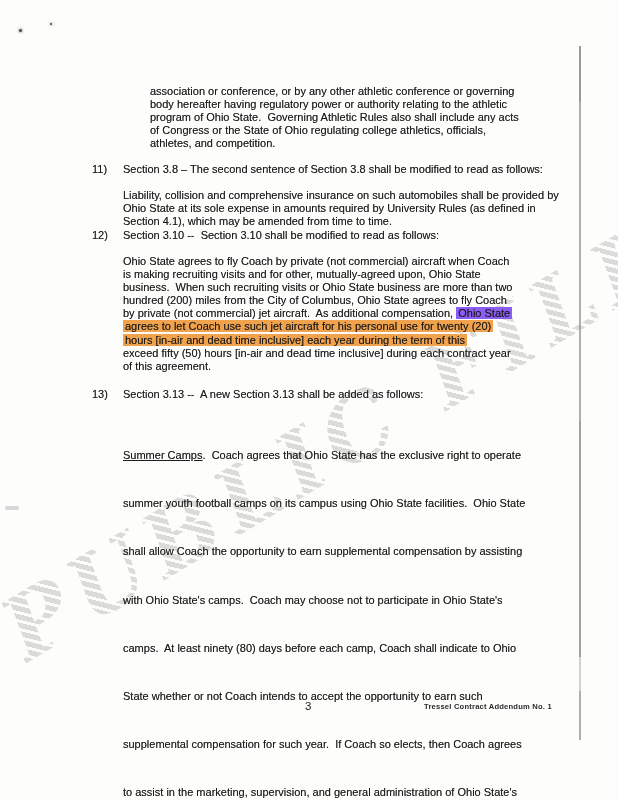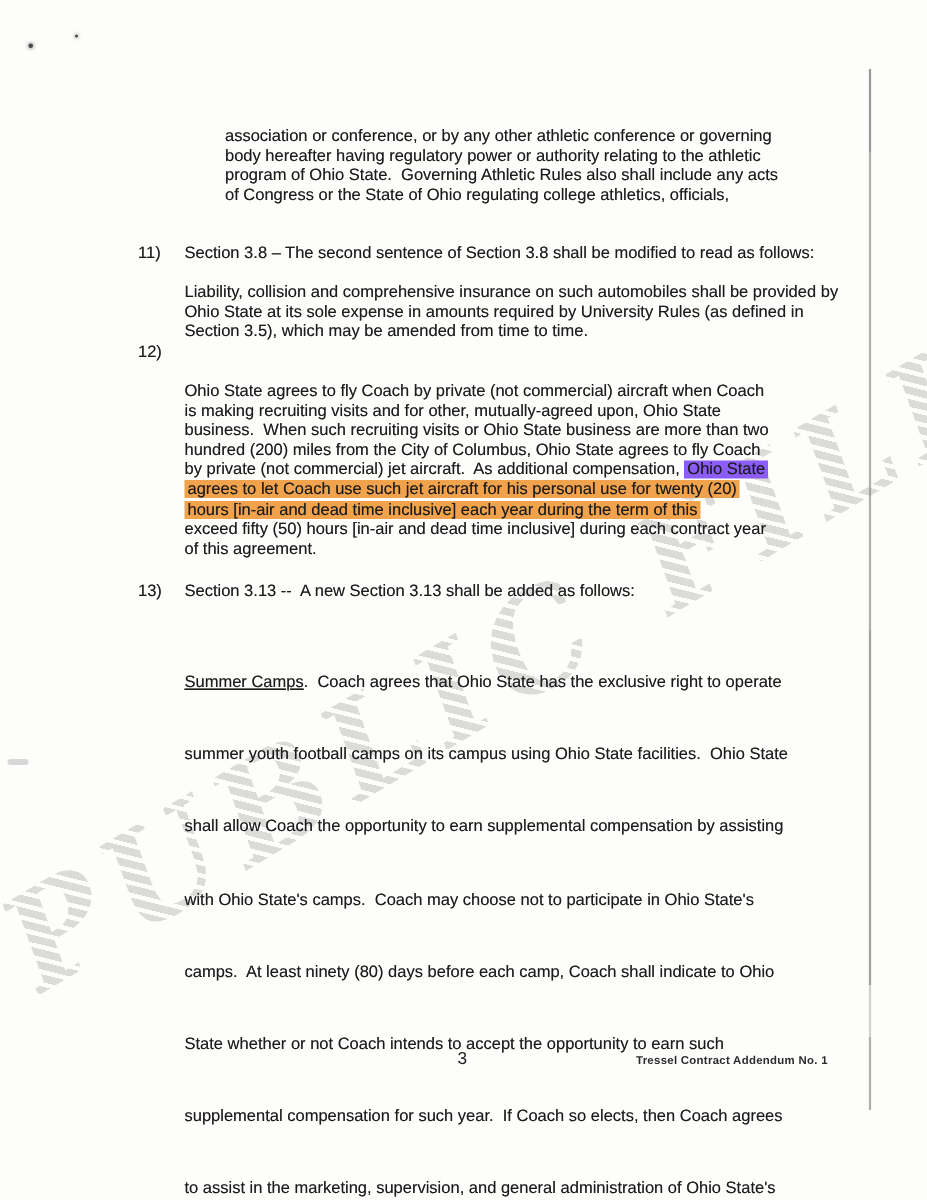"athletes, and competition." div.line { html: none -> <div>athletes, and competition.</div> }
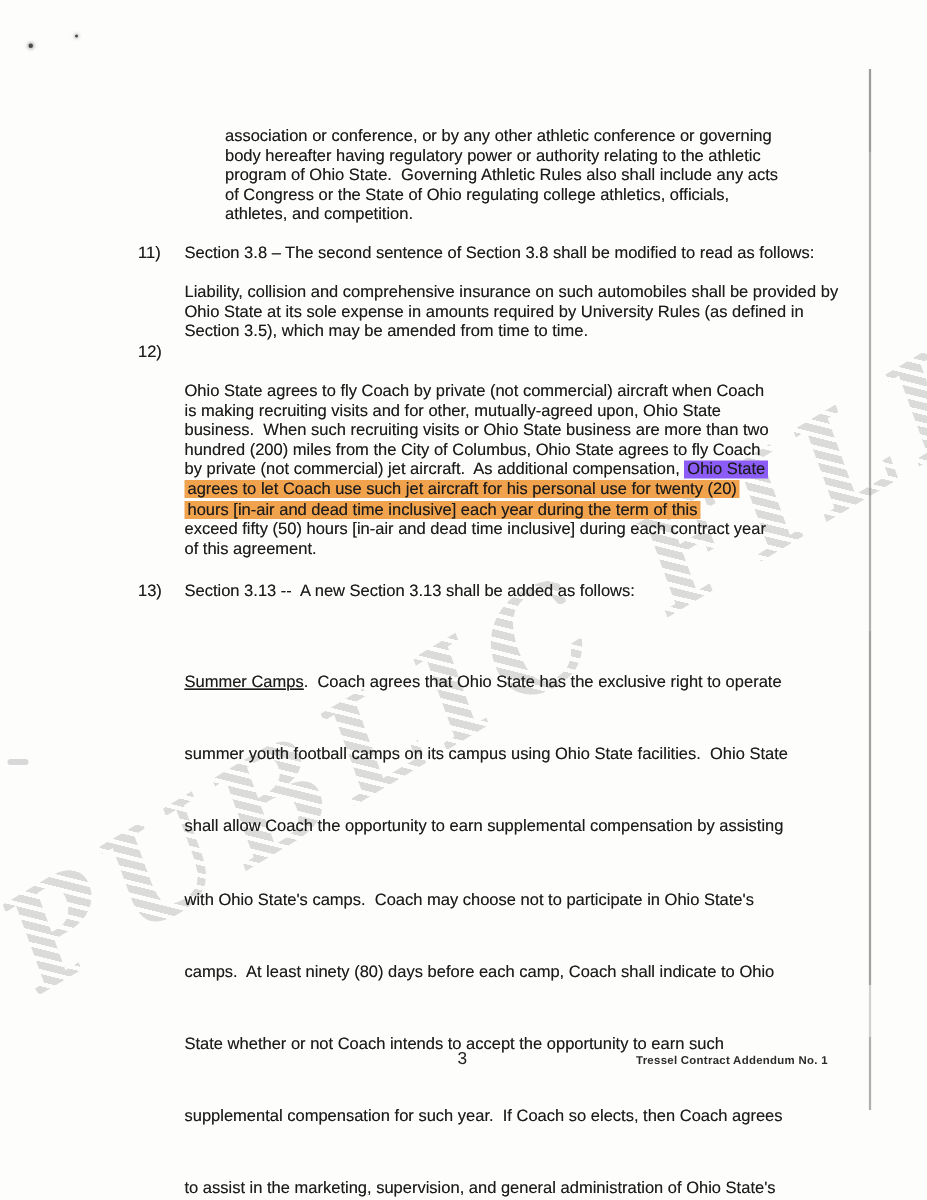"Section 3.5), which may be" div.line { text: 3.5 -> 4.1 }
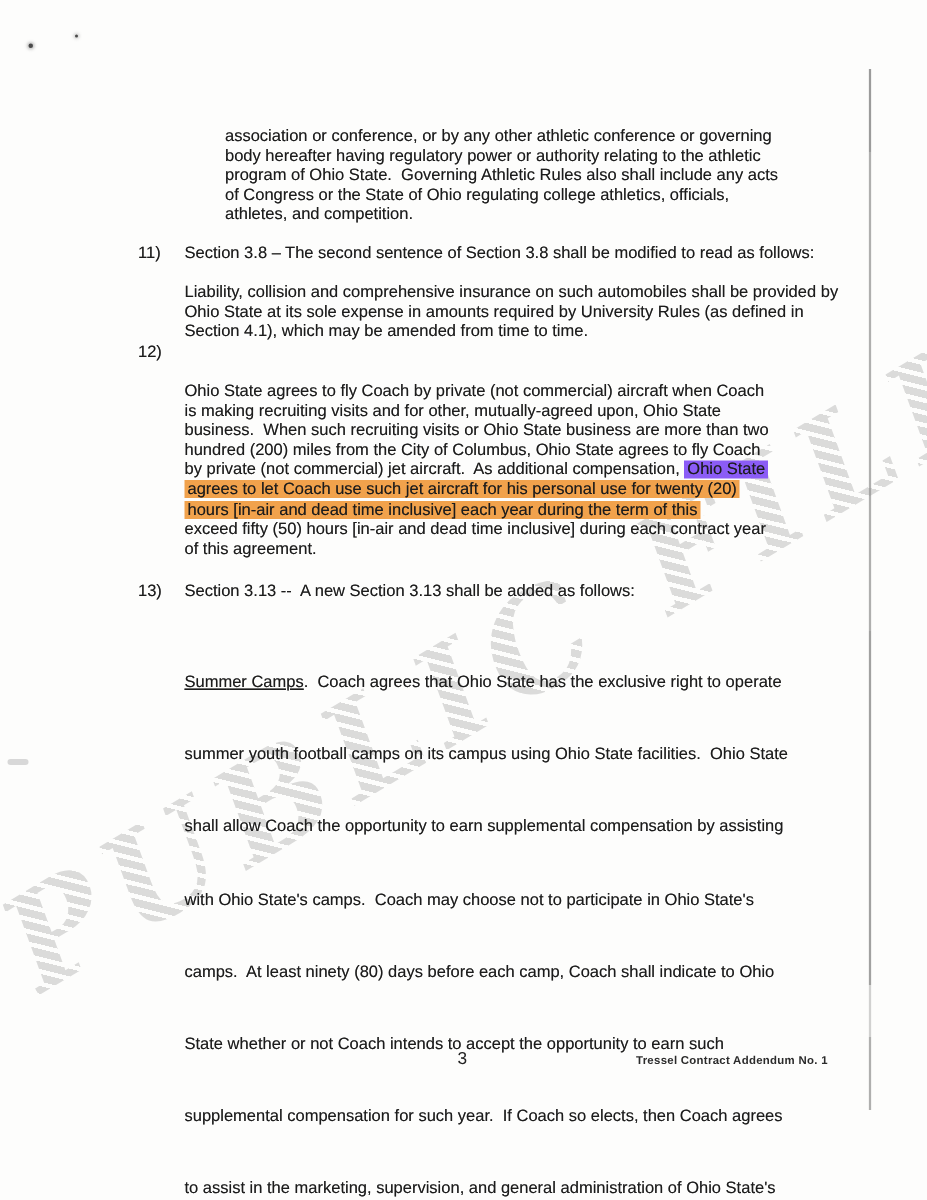"Section 3.10 -- Section 3.10" div.doc-text { html: none -> <div>Section 3.10 -- Section 3.10 shall be modified to read as follows:</div> }
